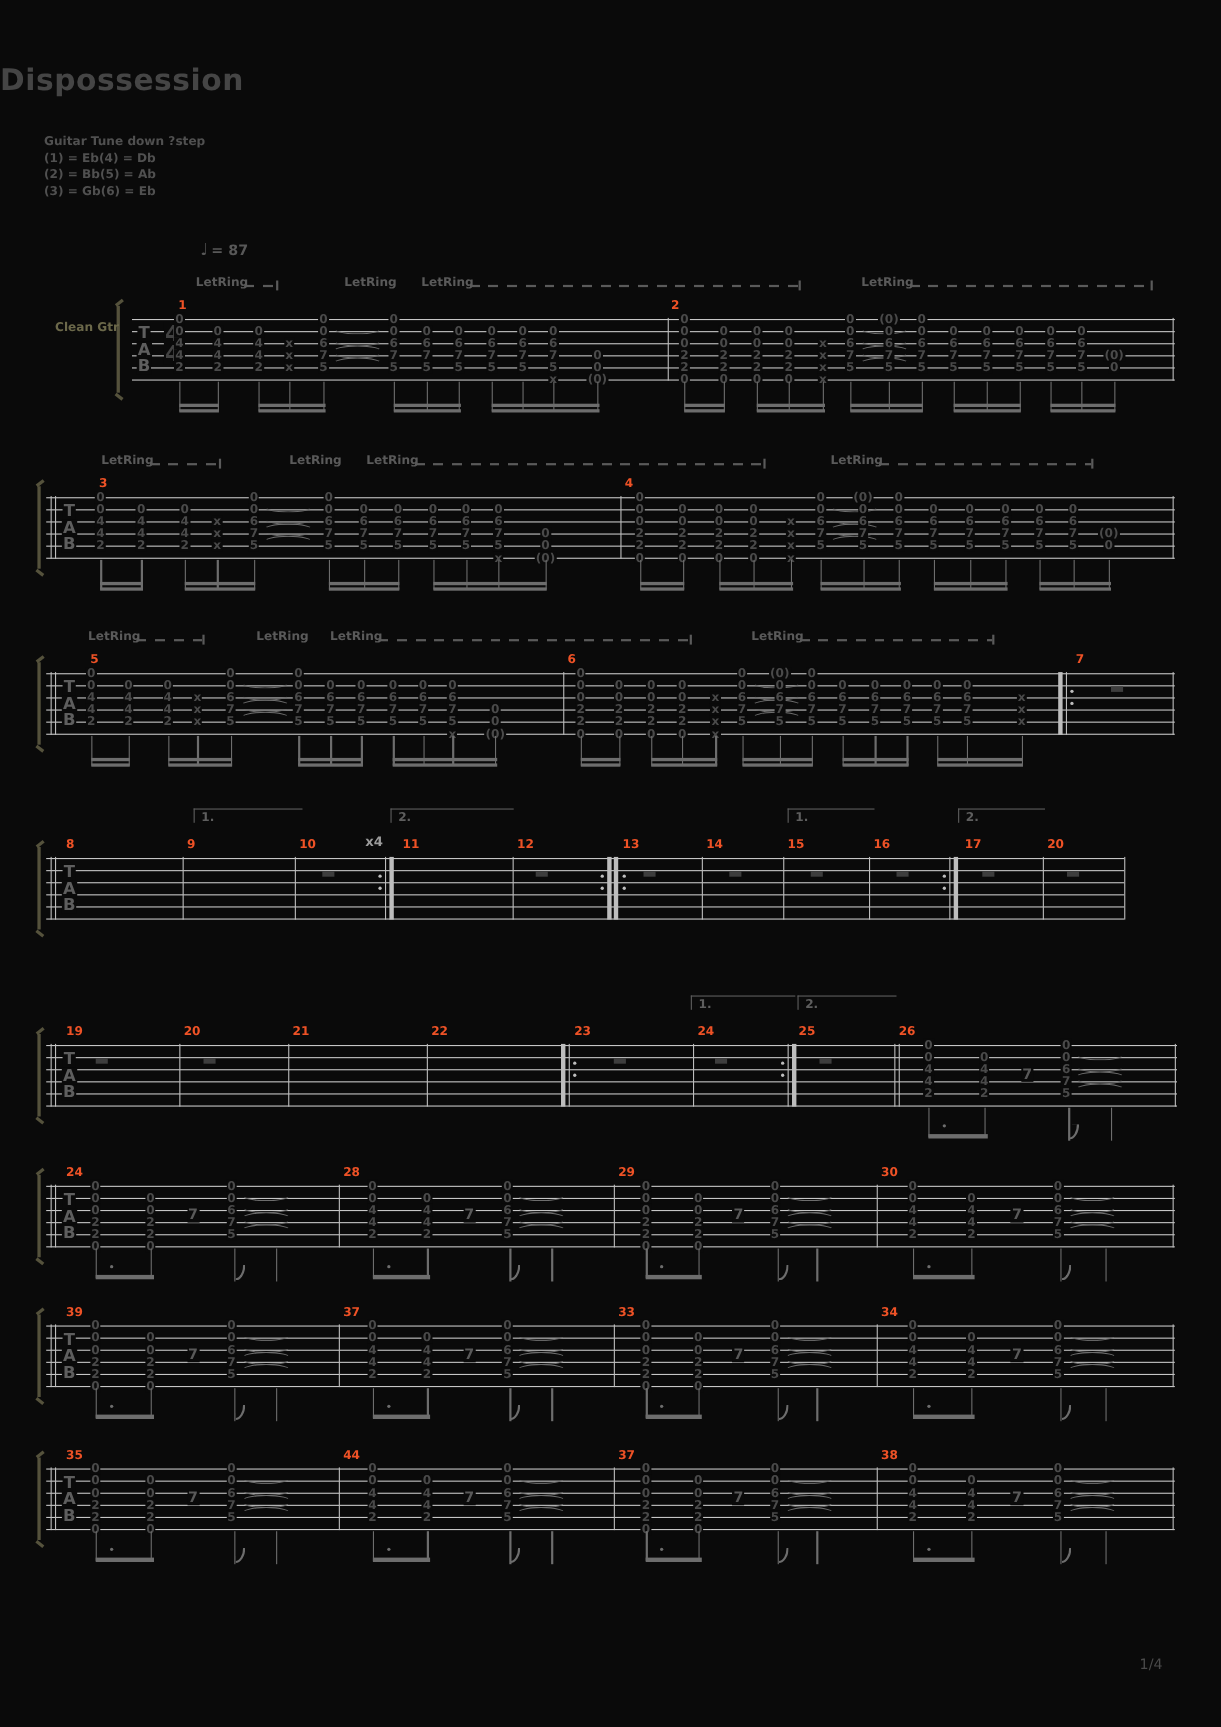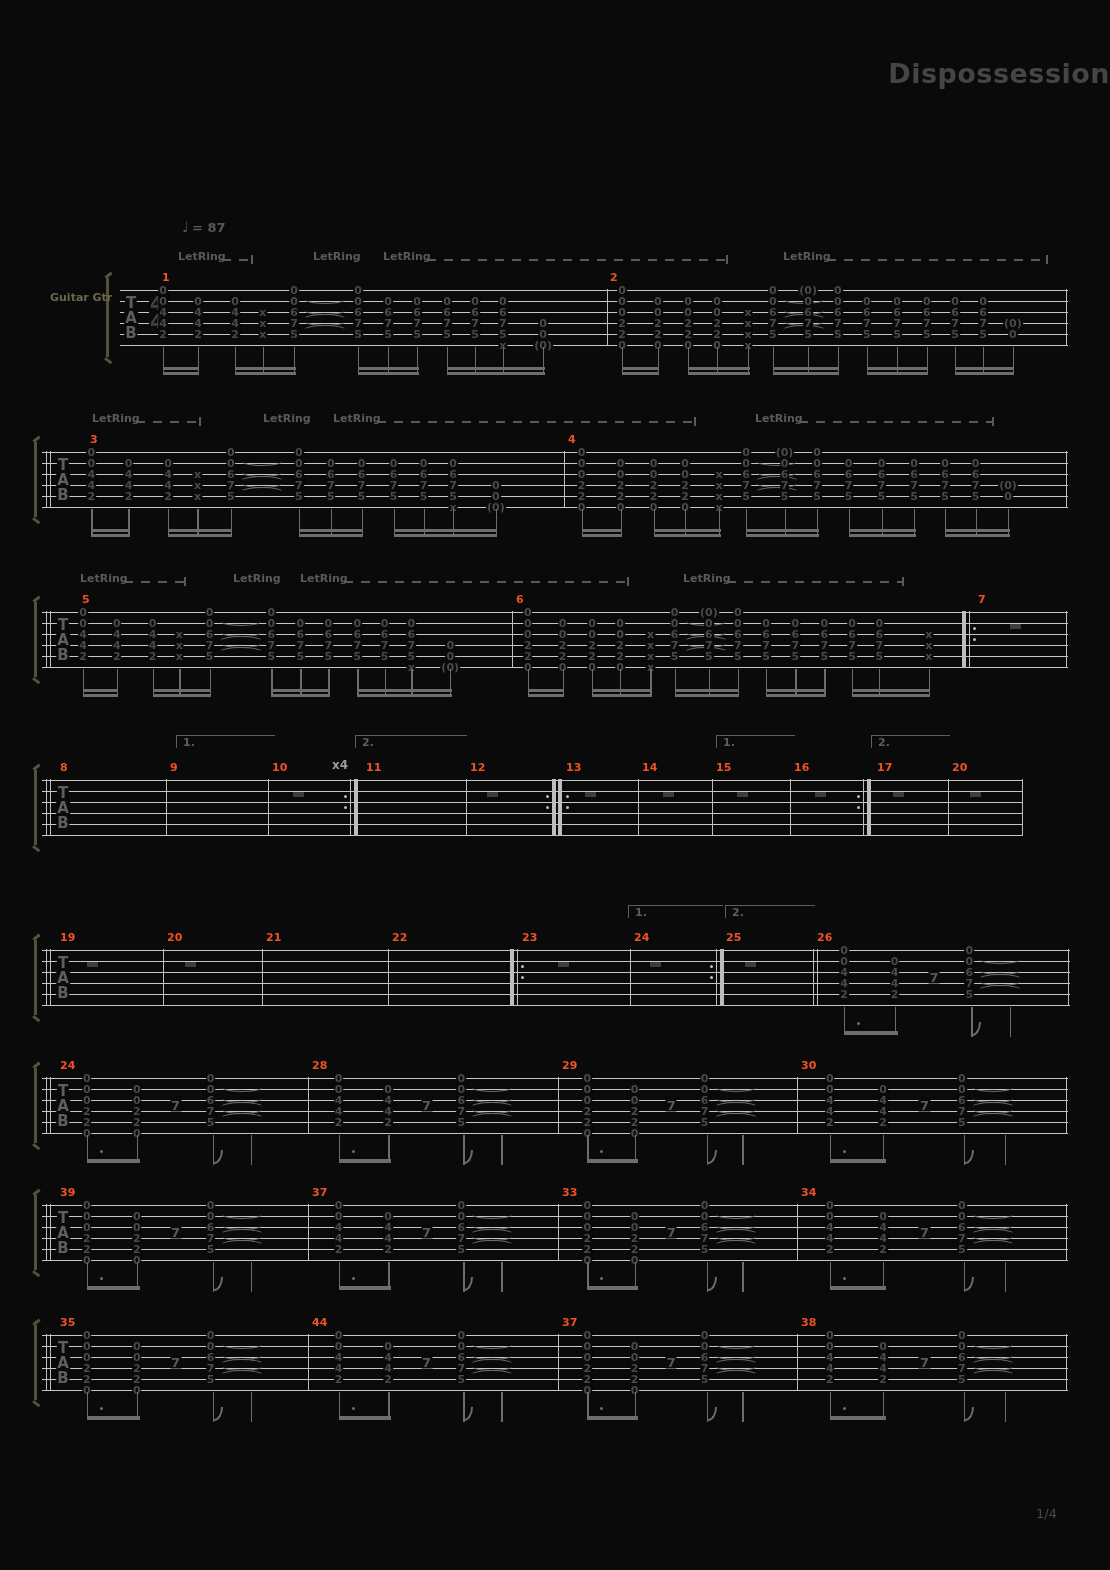"Dispossession" .title { text-align: right -> left }
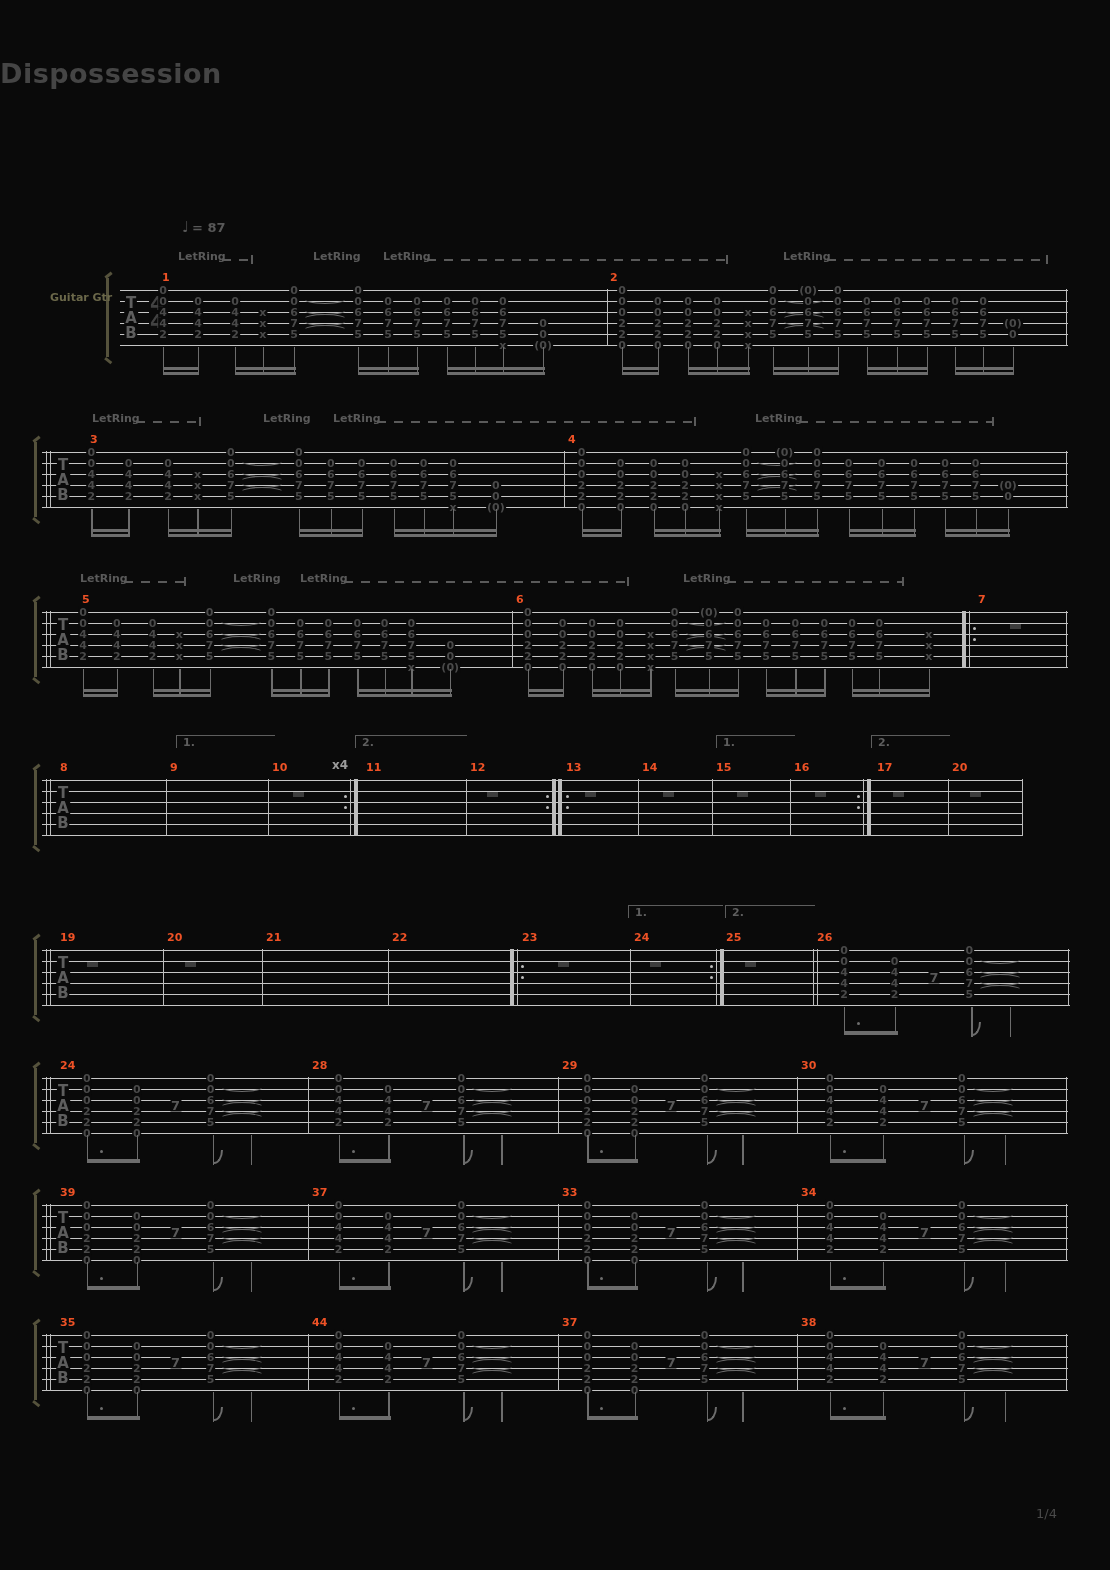"Guitar Tune down ?step" div.tuning { html: none -> <div> <div>Guitar Tune down ?step</div> <div>(1) = Eb(4) = Db</div> <div>(2) = Bb(5) = Ab</div> <div>(3) = Gb(6) = Eb</div> </div> }
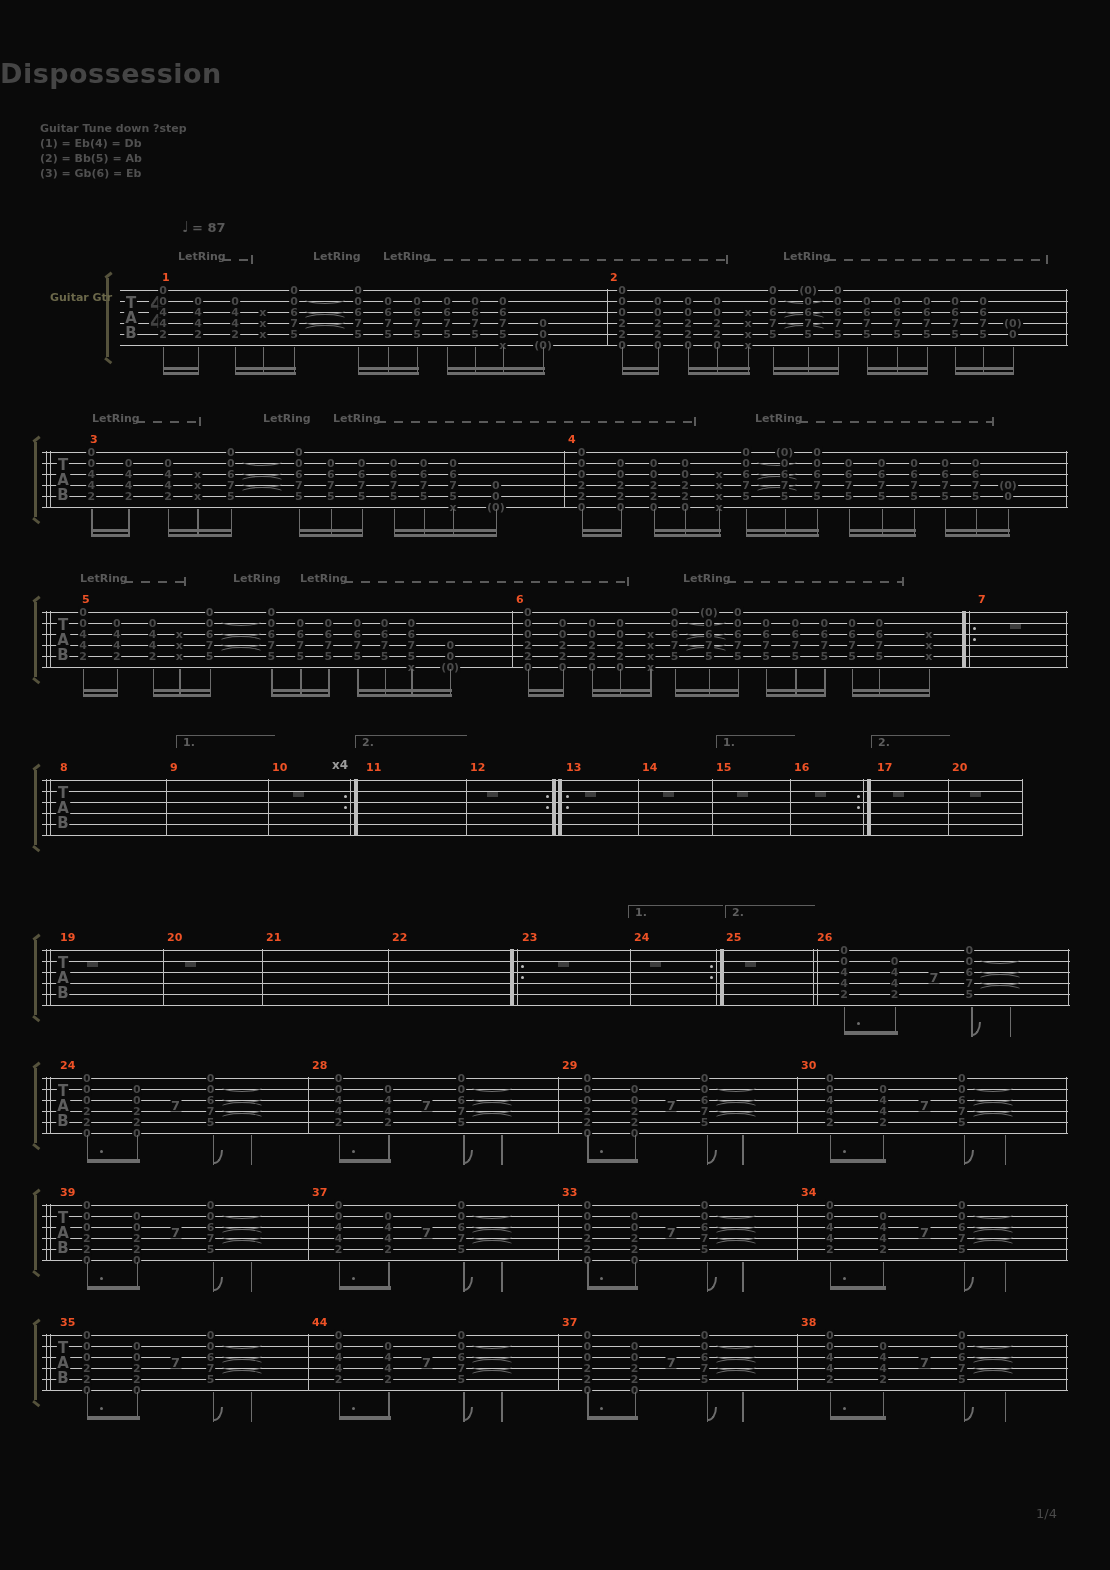"Guitar Gtr" div { text: Guitar -> Clean }
